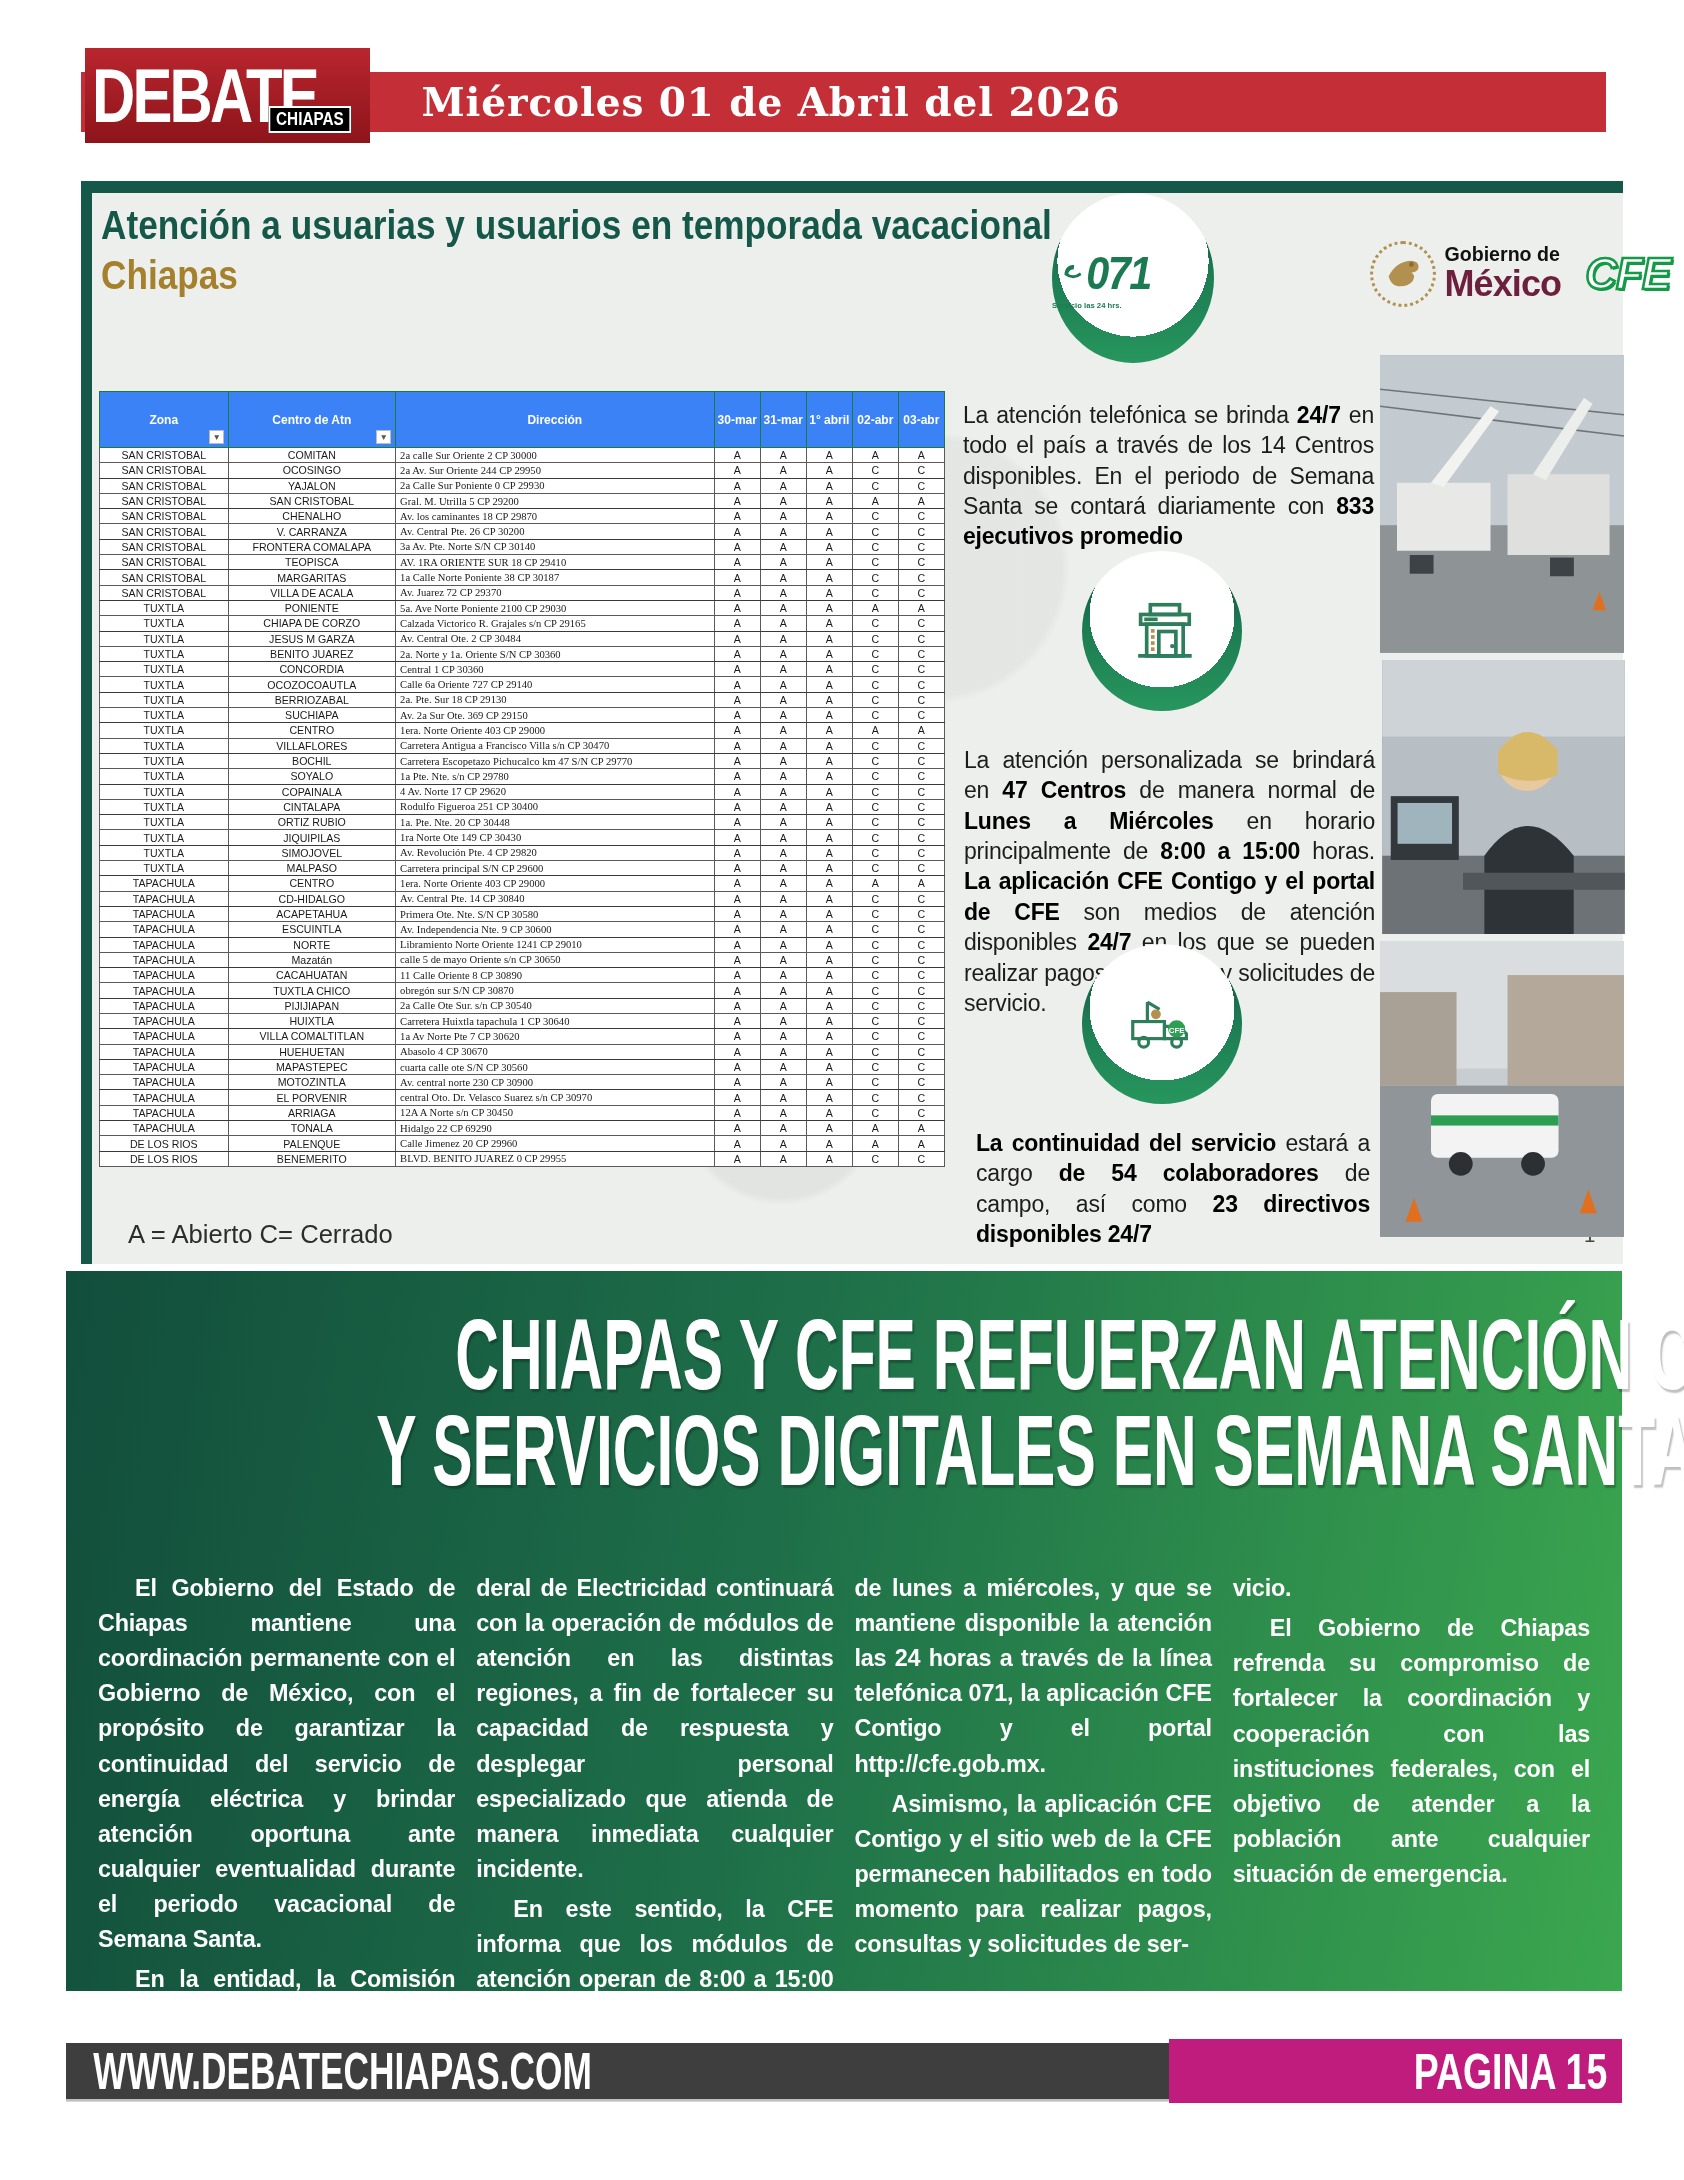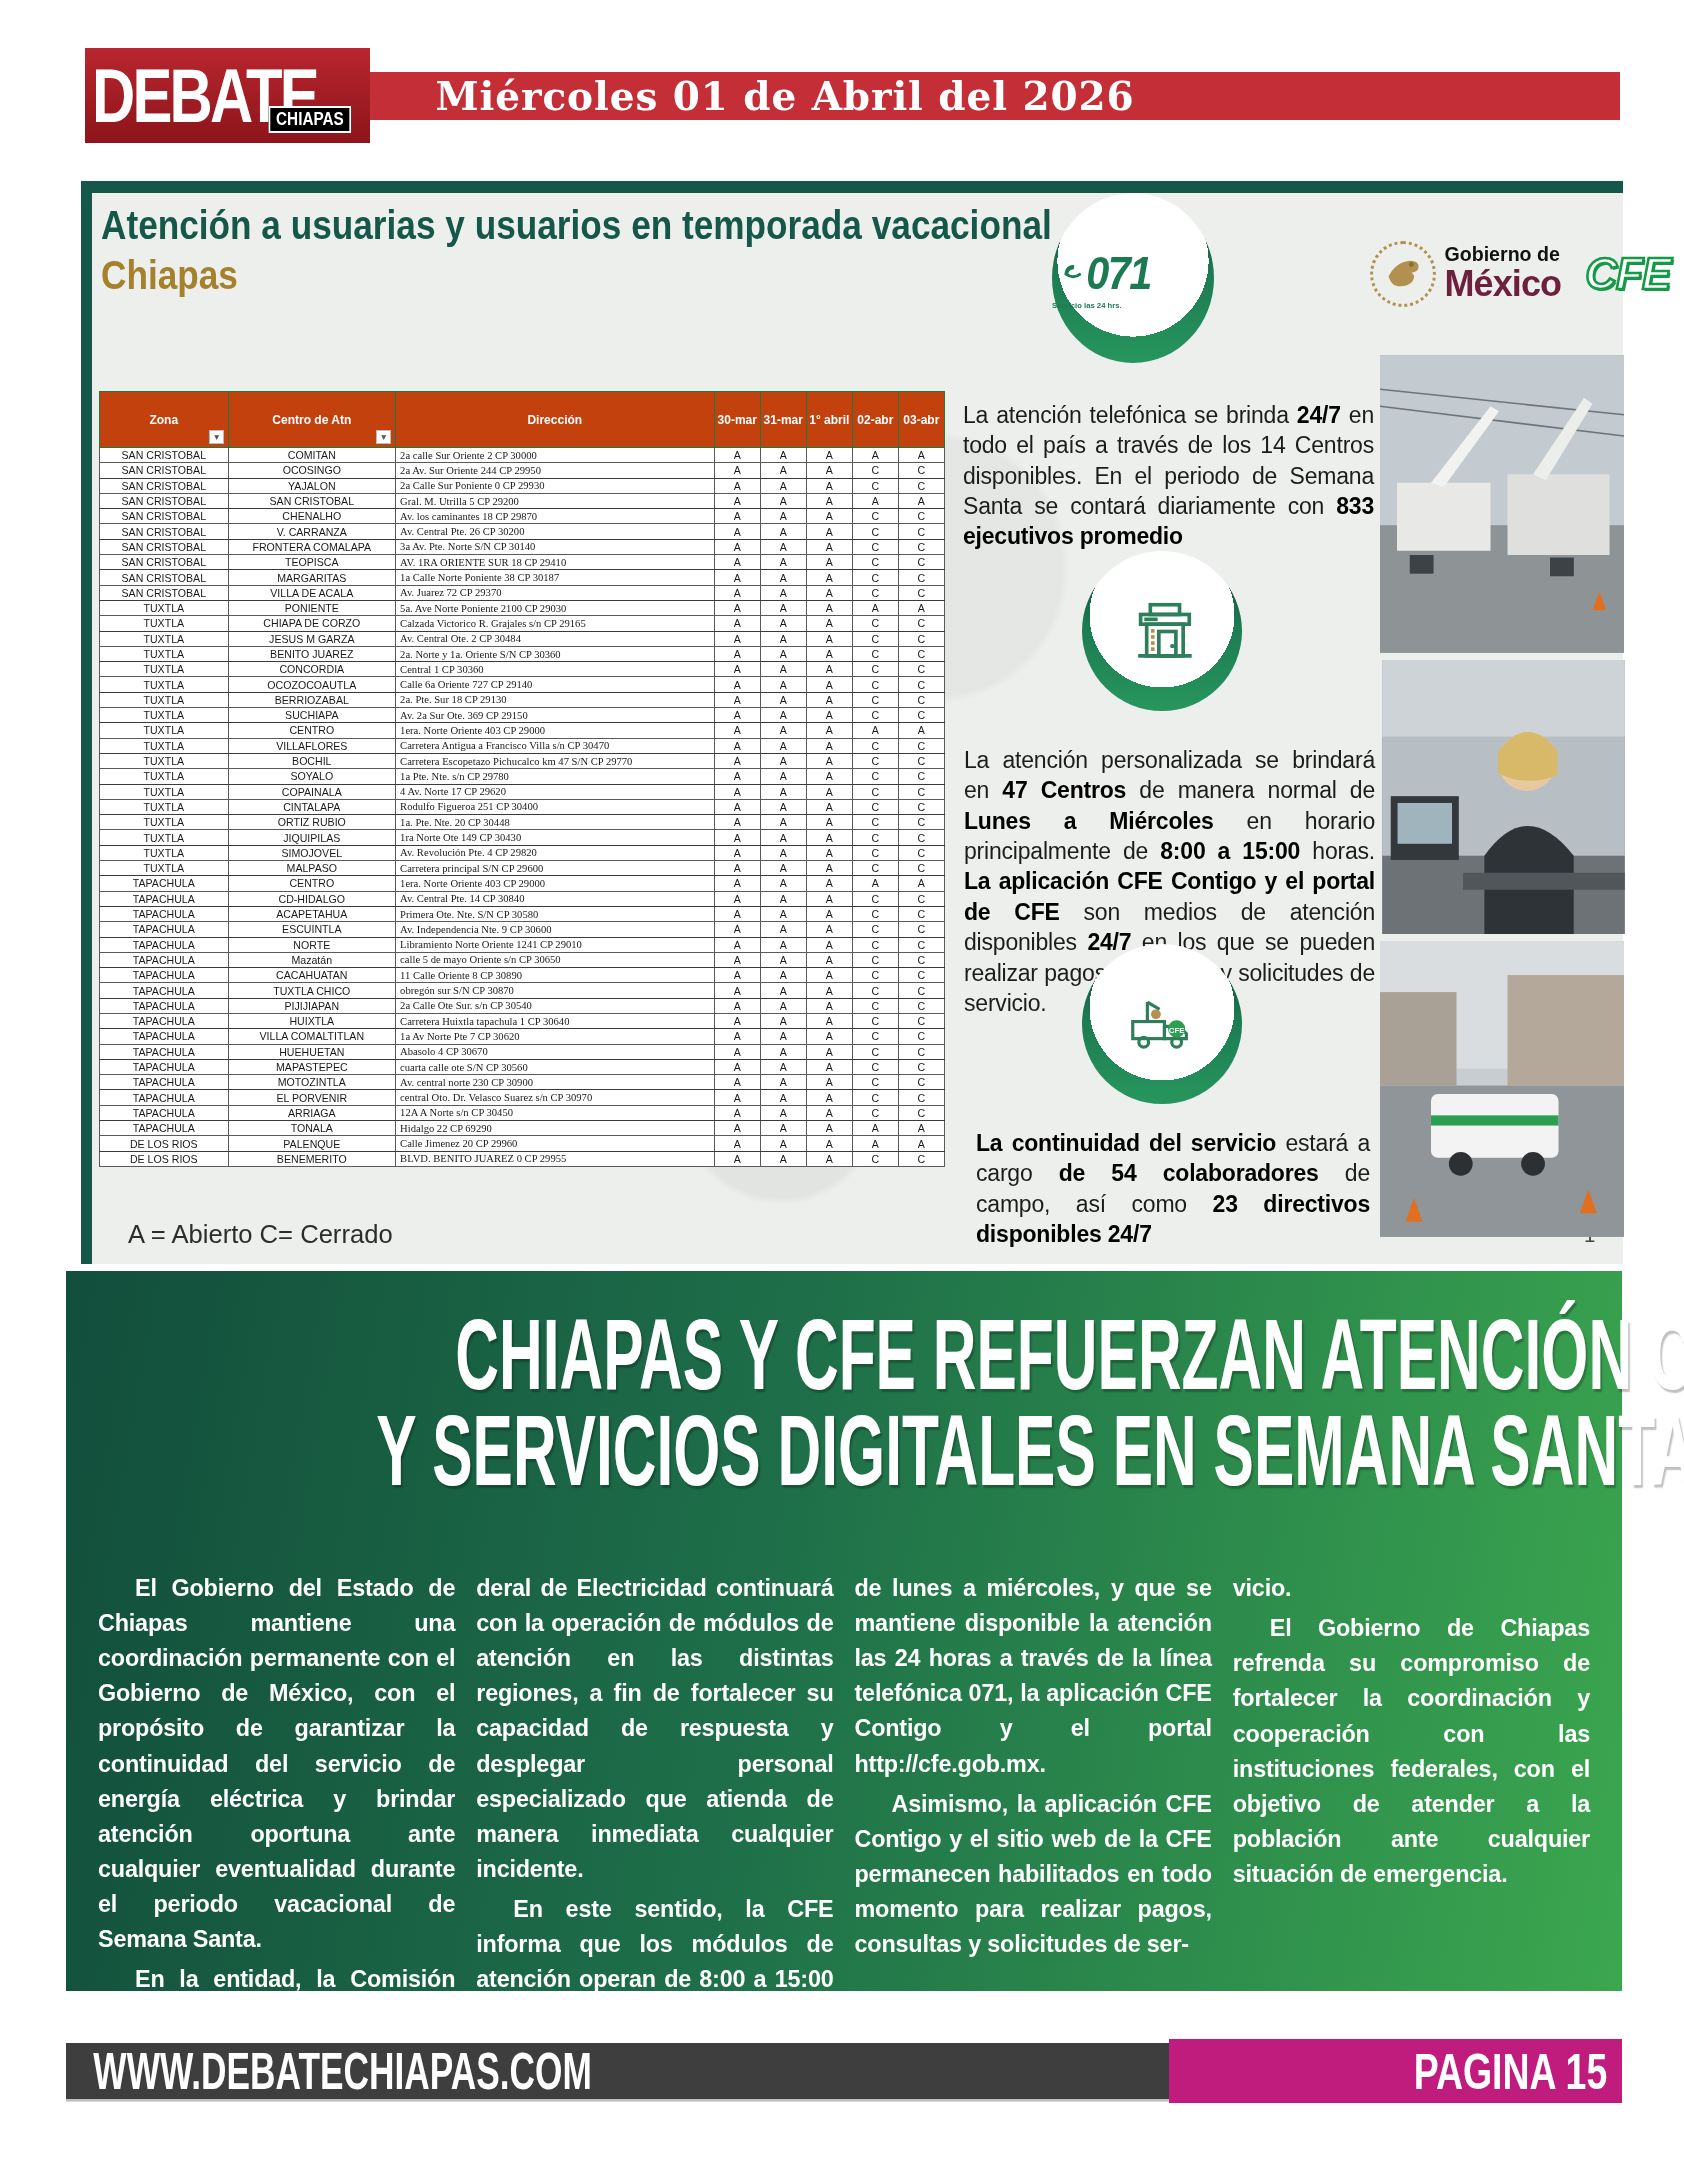"Miércoles 01 de Abril del" .red-bar { height: 48px -> 60px; left: 95px -> 81px }
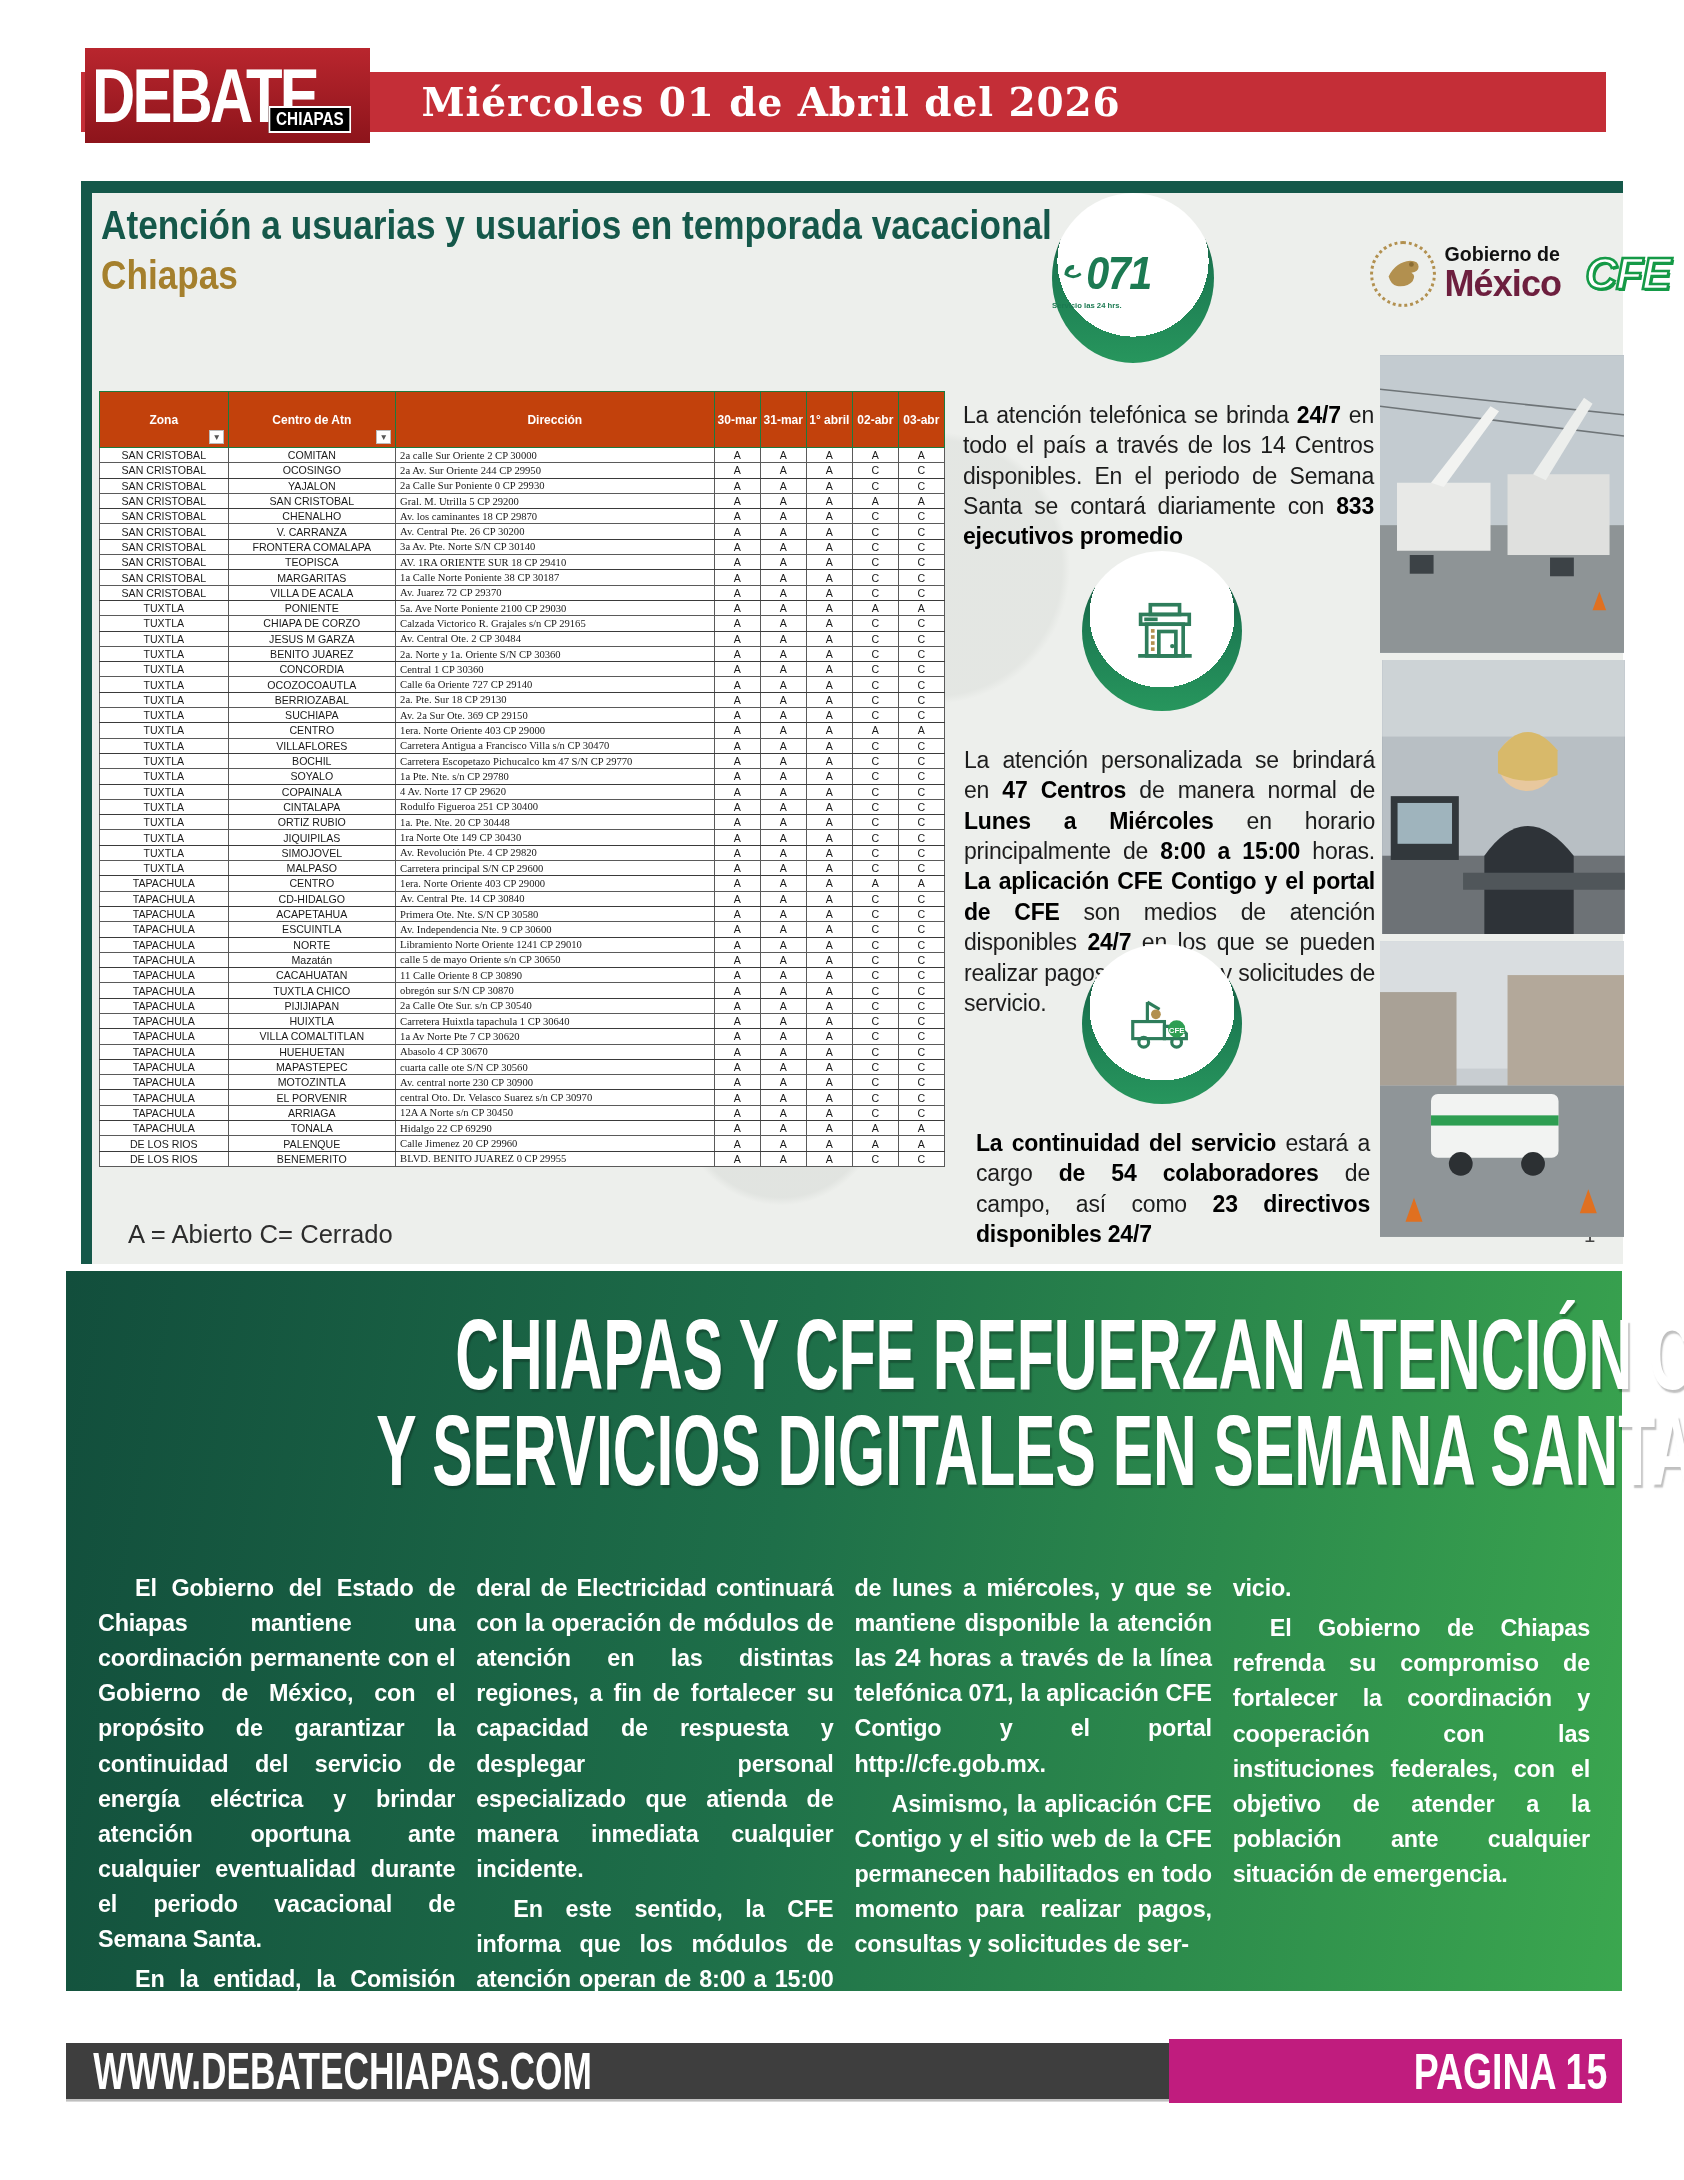"Zona" .sched-table th { background: #c2410c -> #3b82f6 }
